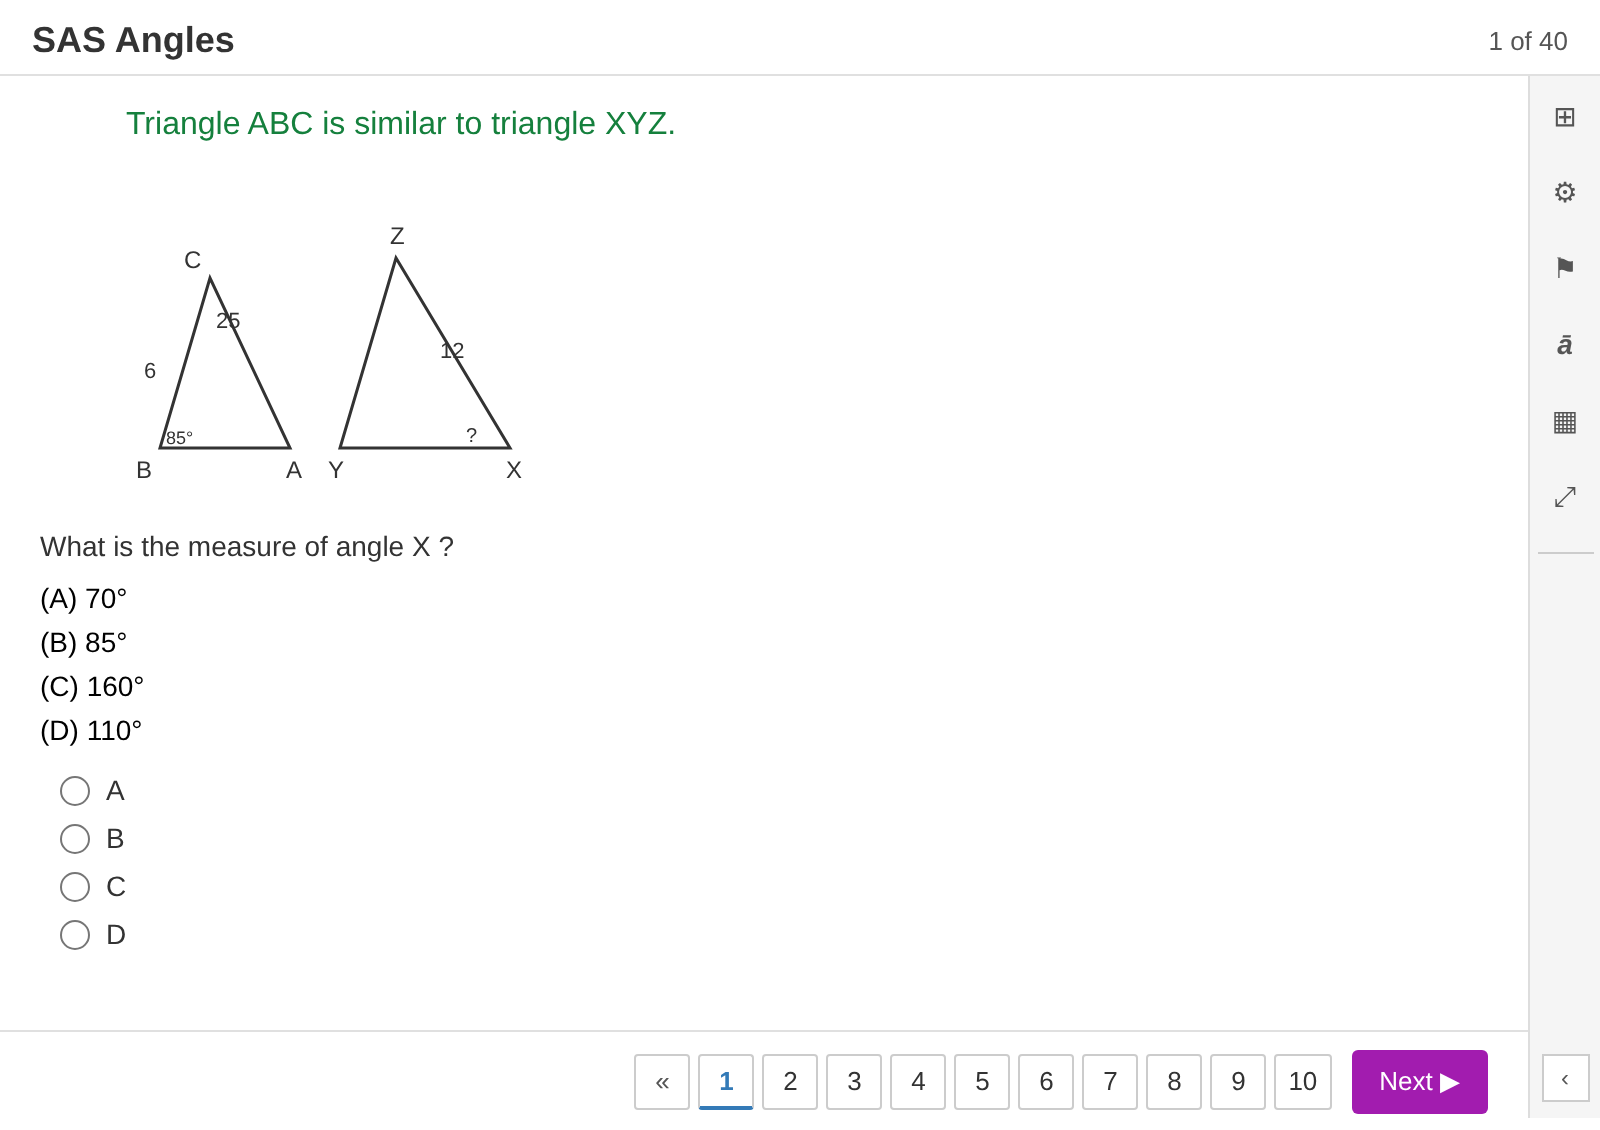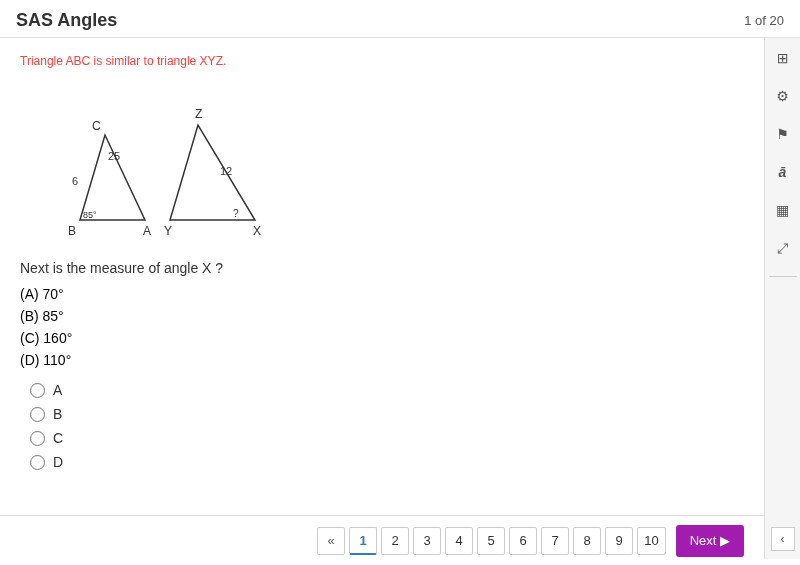"1 of 20" span.header-counter { text: 20 -> 40 }
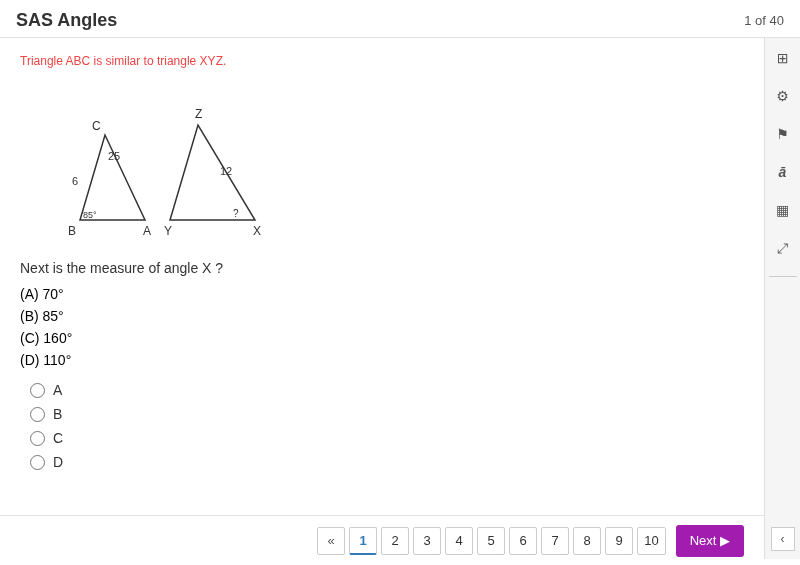"Triangle ABC is similar to" .problem-text { color: #ef4444 -> #15803d; font-size: 12px -> 16px; margin-left: none -> 43px }
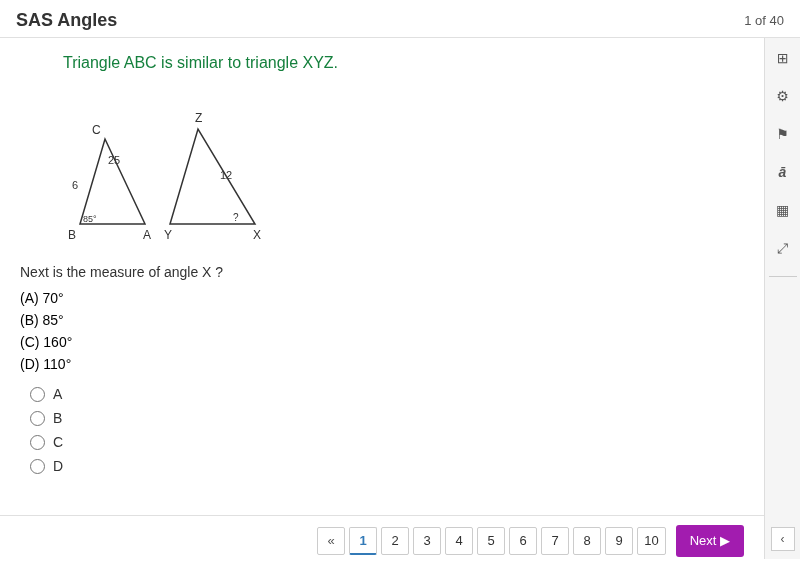"Next is the measure of" p.question-label { text: Next -> What }
